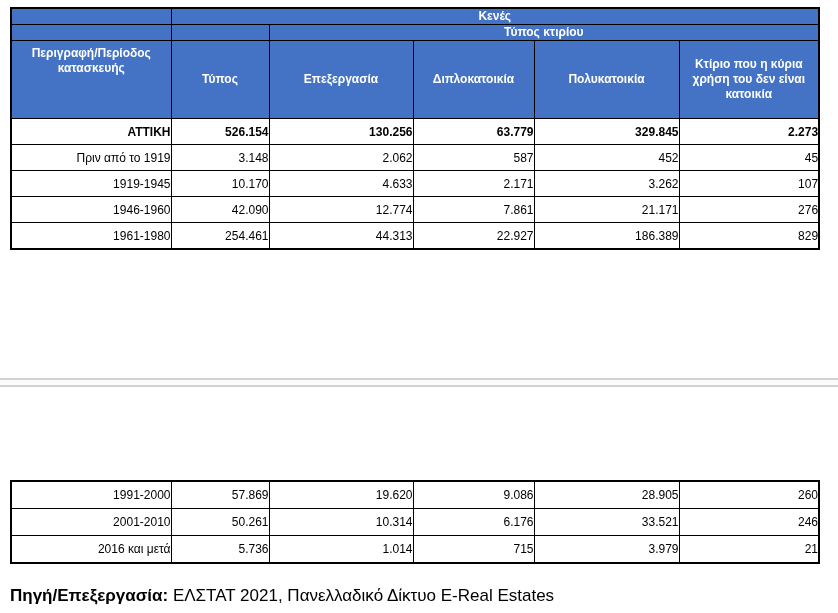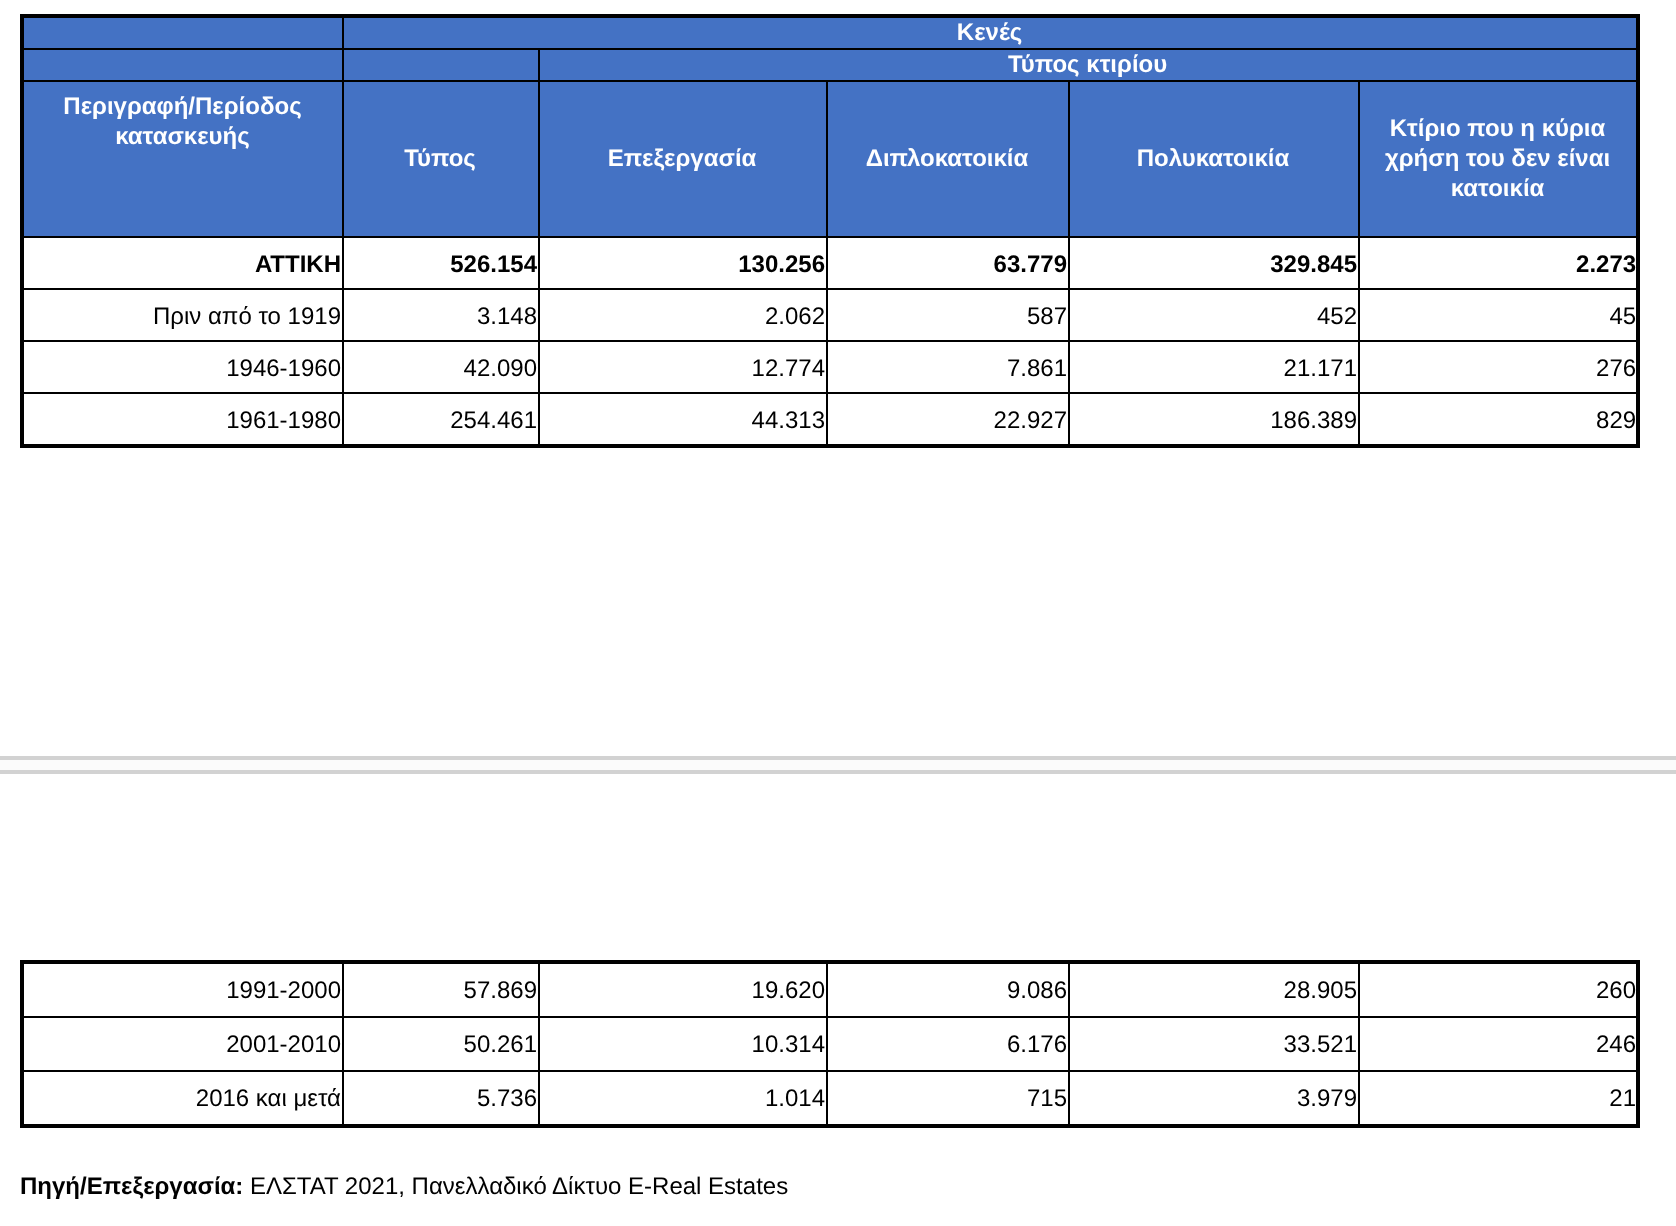"1919-1945" tr { html: none -> <tr> <td>1919-1945</td> <td>10.170</td> <td>4.633</td> <td>2.171</td> <td>3.262</td> <td>107</td> </tr> }
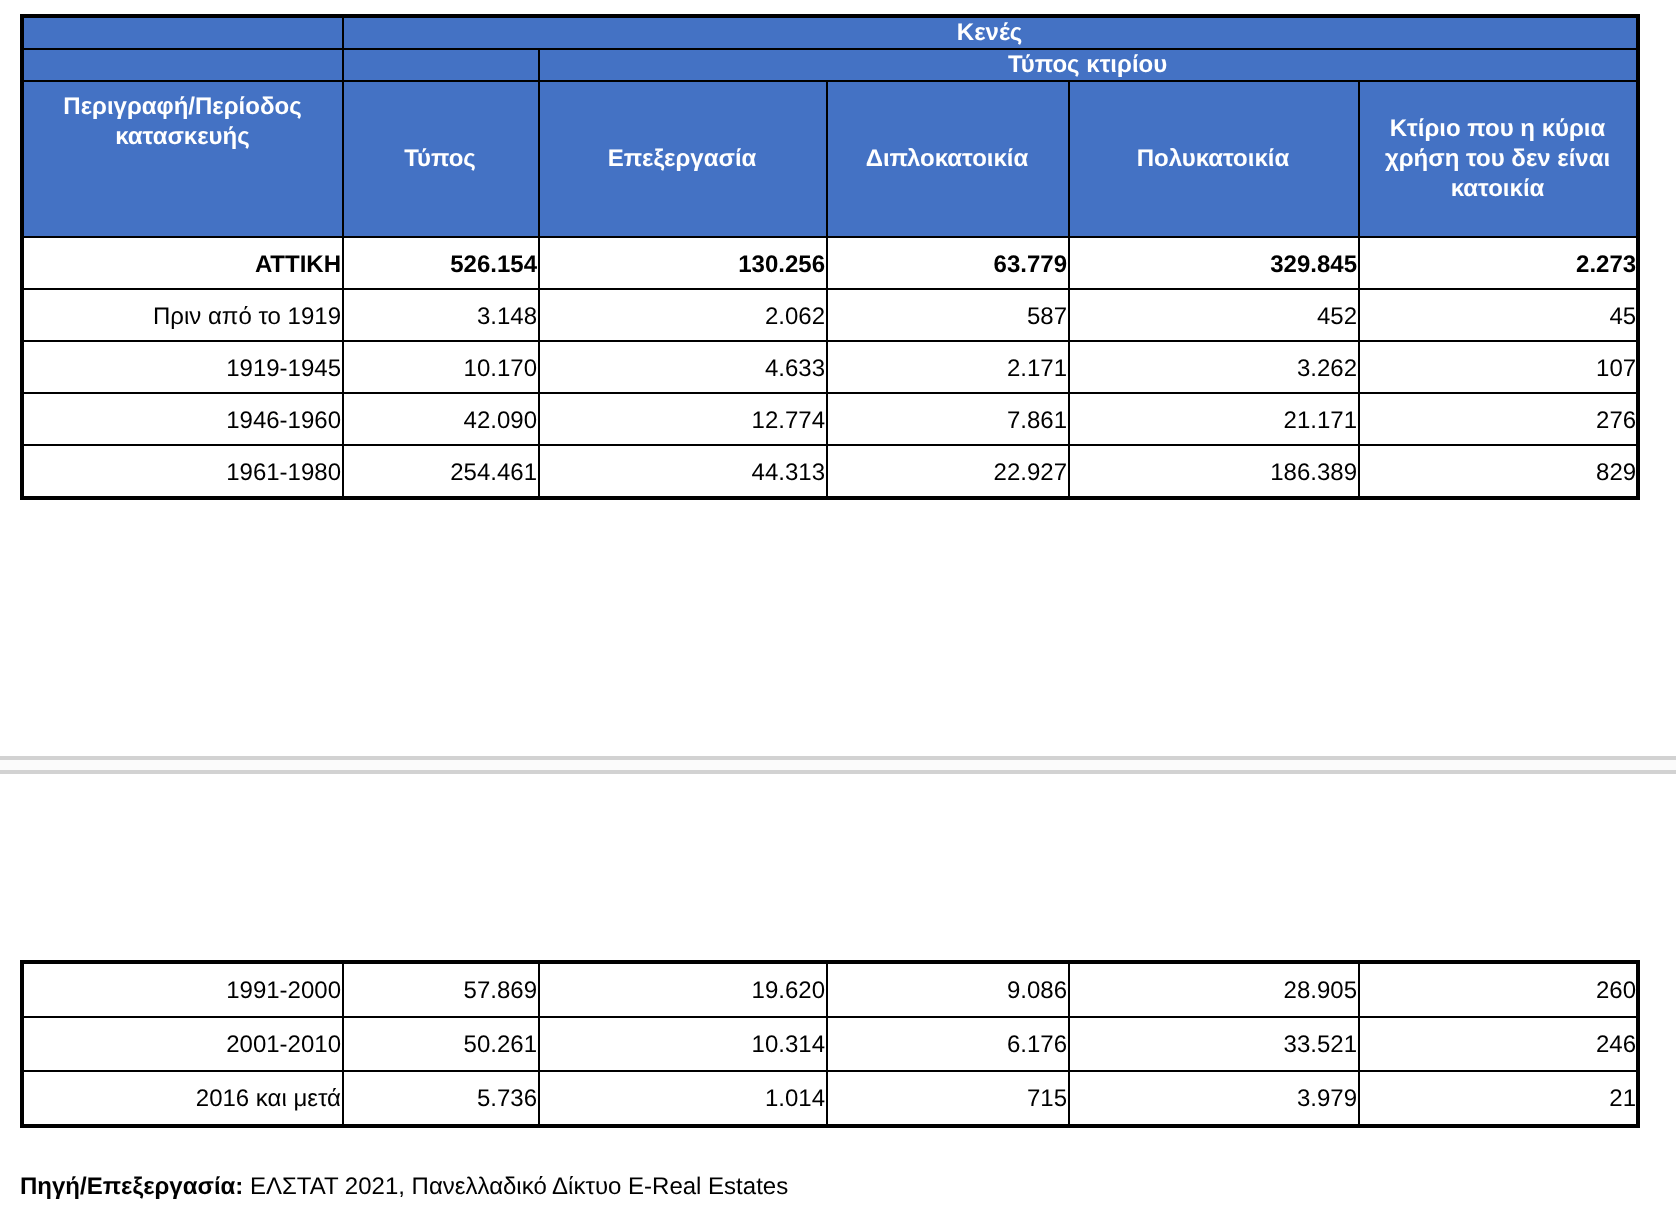"Πηγή/Επεξεργασία: ΕΛΣΤΑΤ 2021," .source { font-size: 12px -> 17px }
